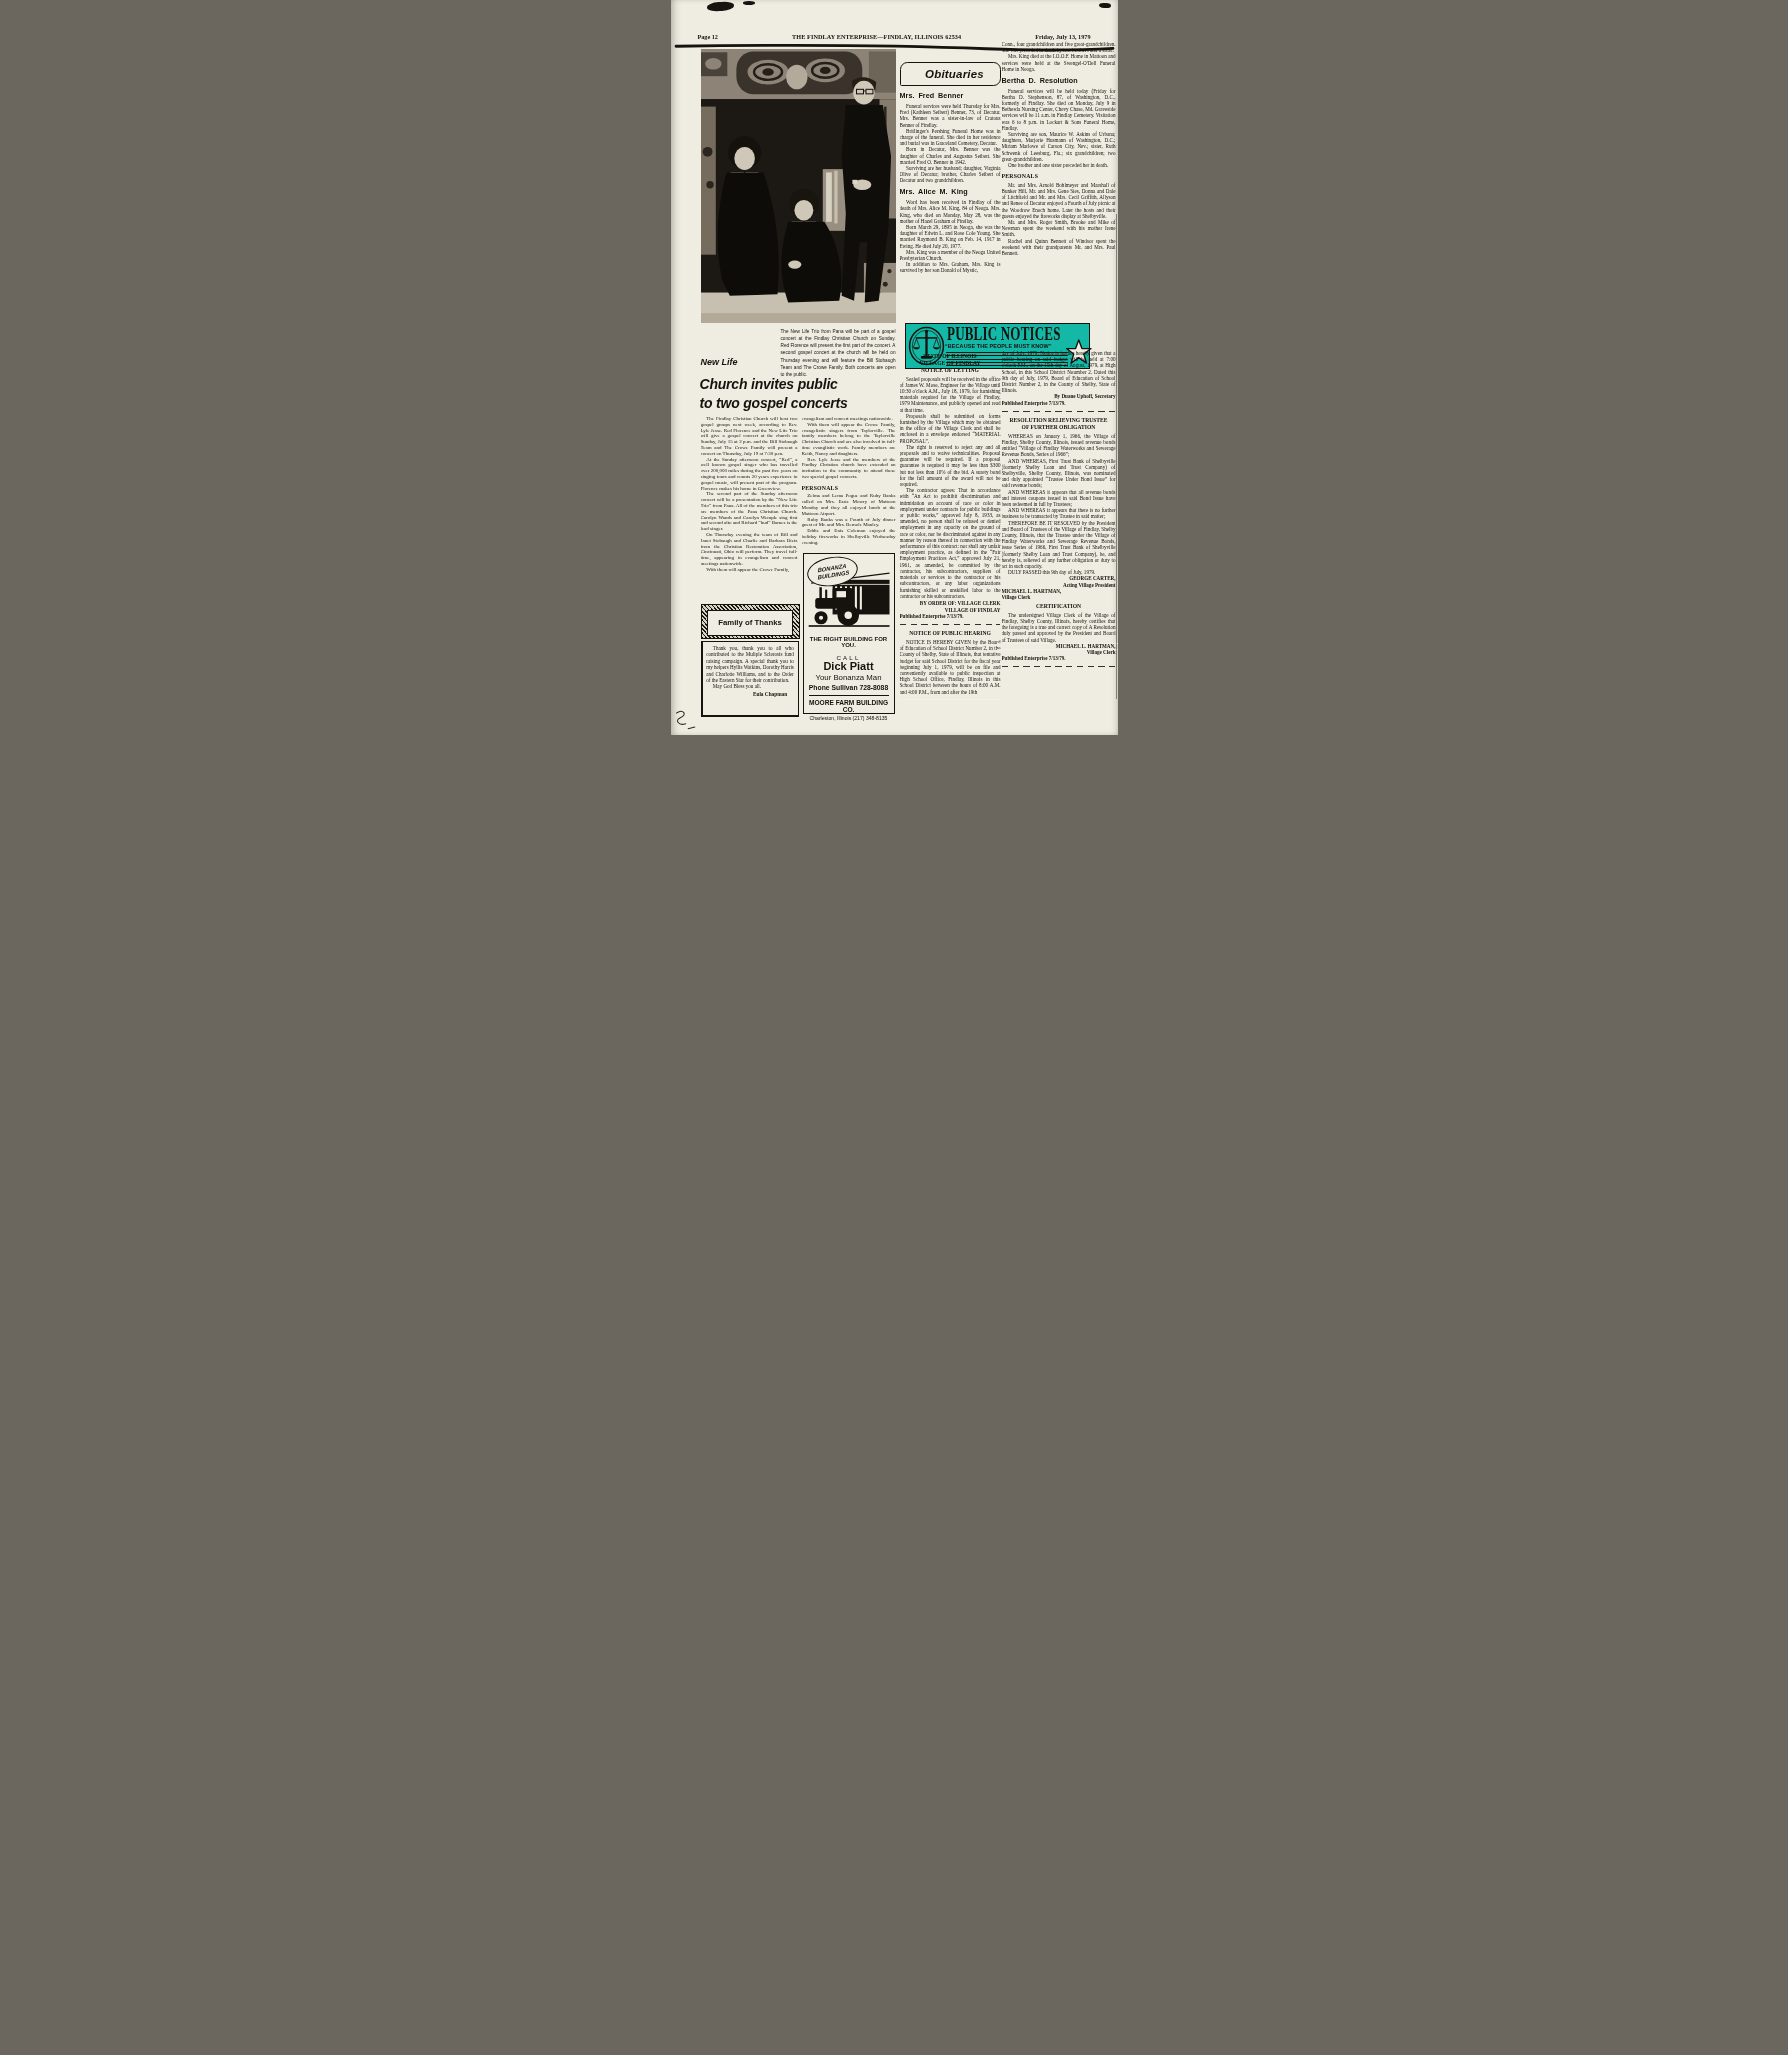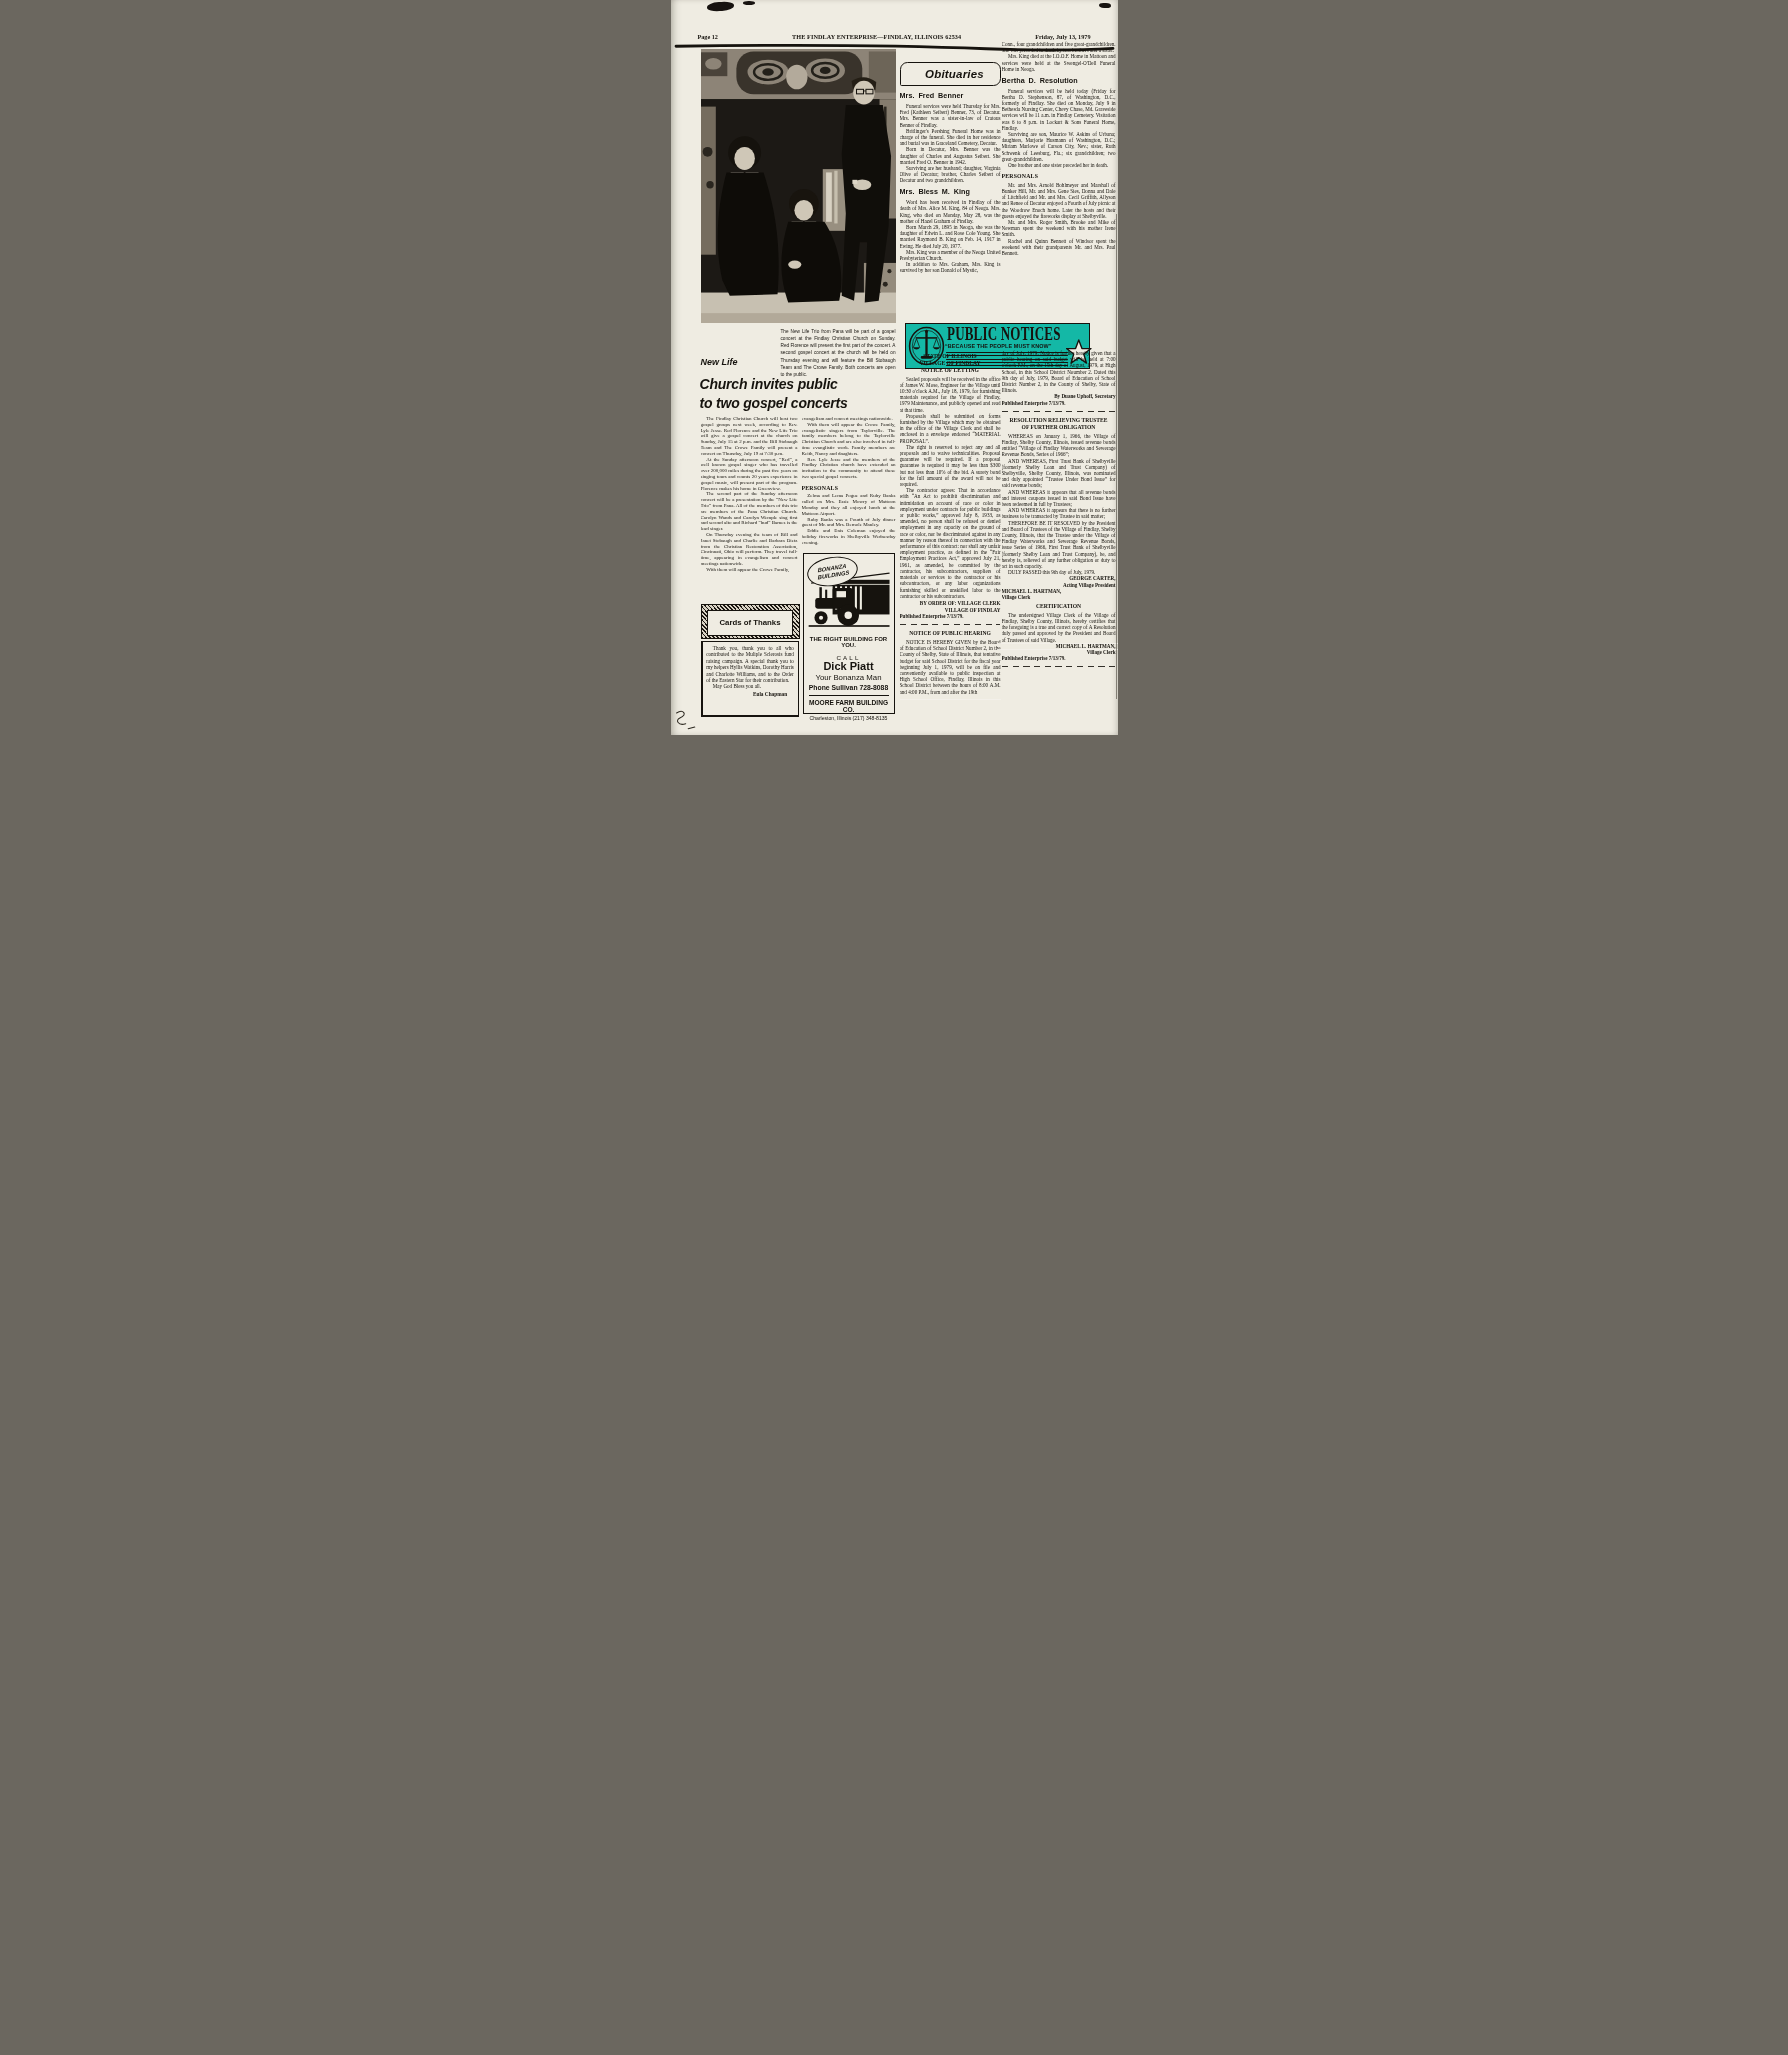"Mrs. Bless M. King" div.obit-head { text: Bless -> Alice }
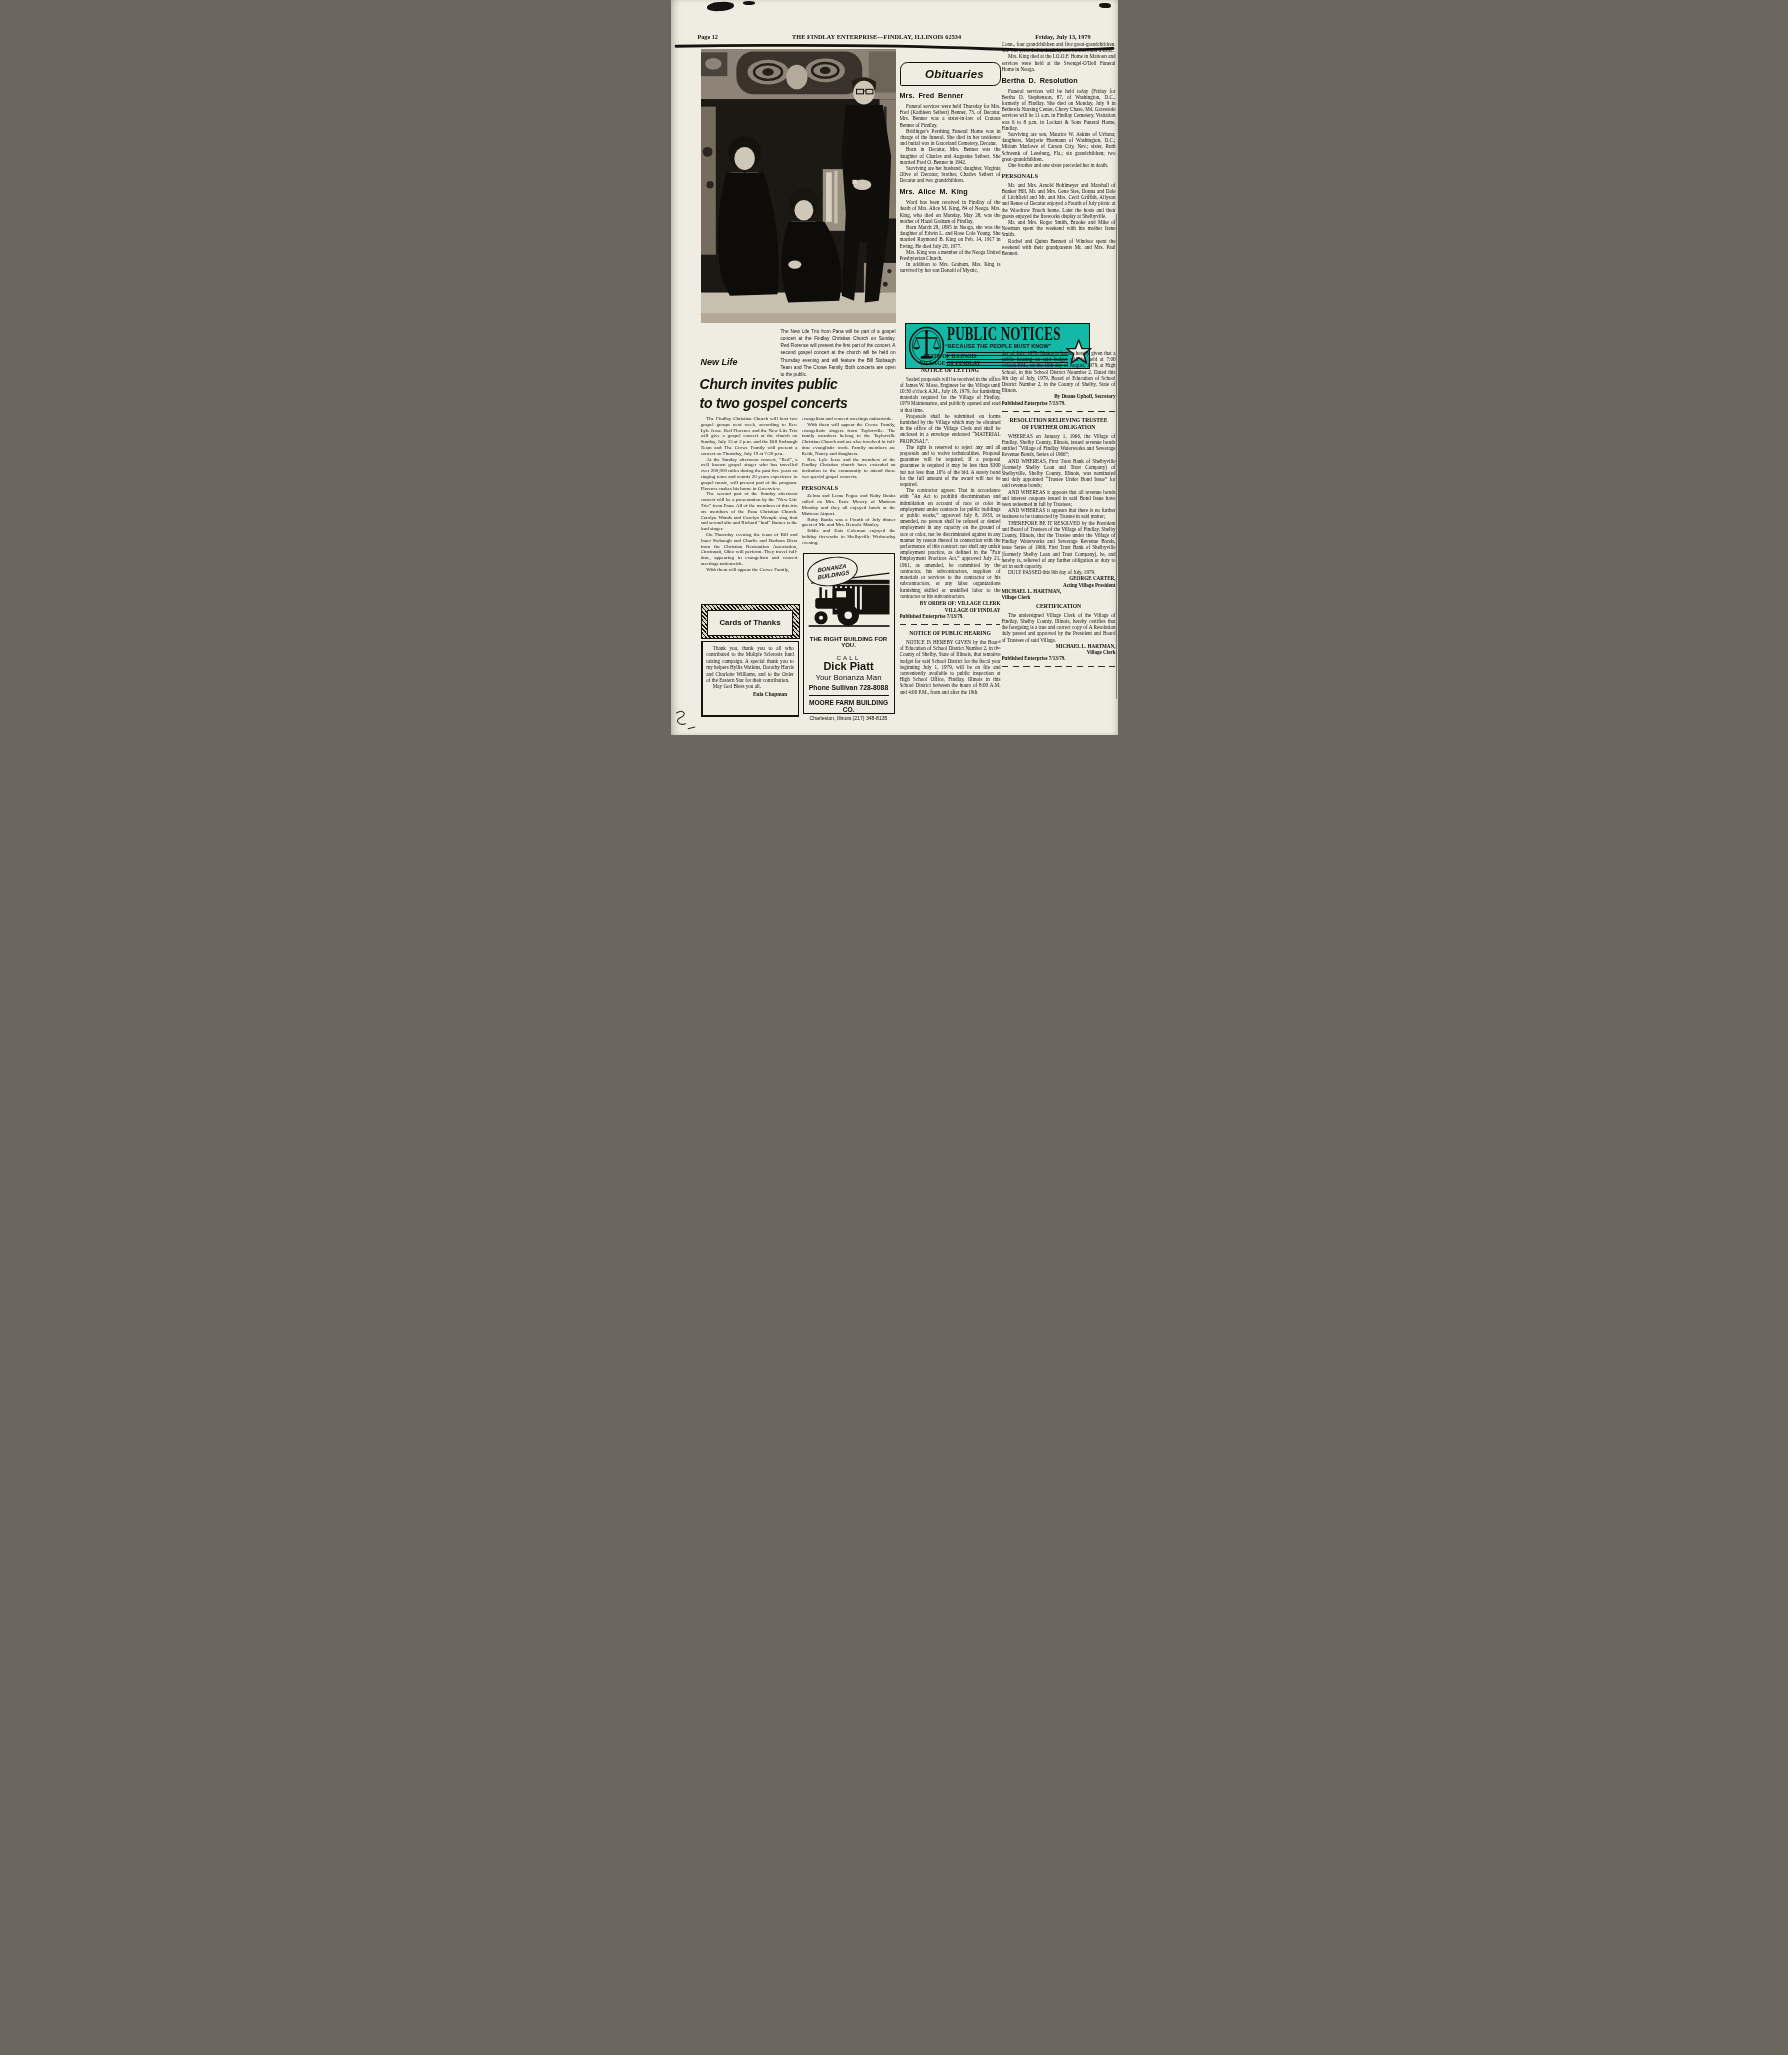"Cards of Thanks" span { text: Cards -> Family }
